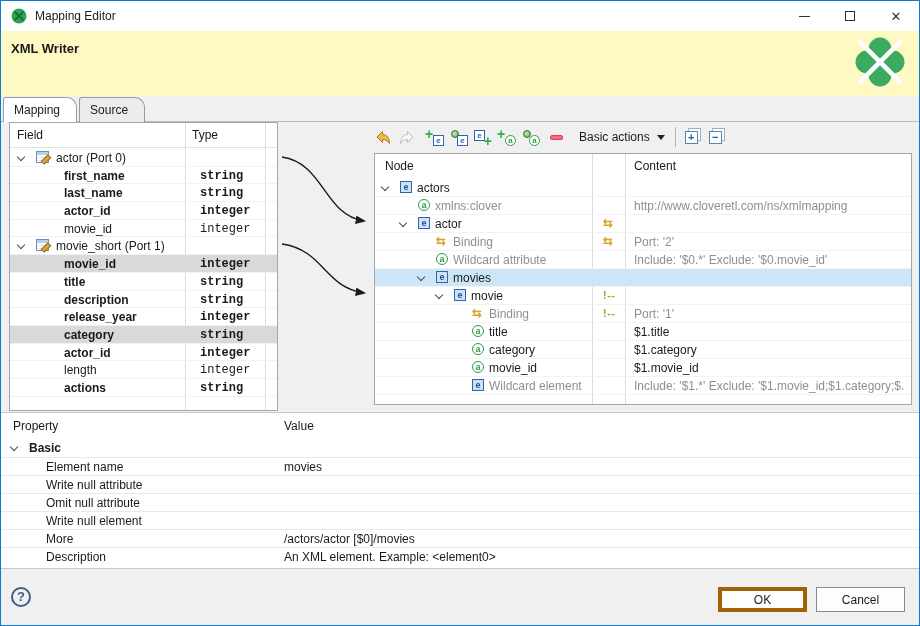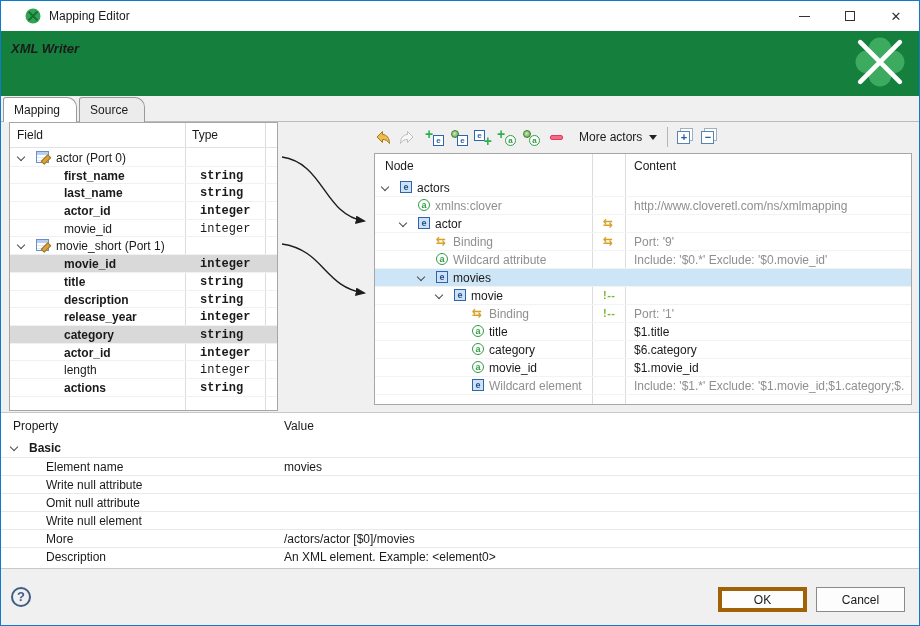"Mapping Editor" .titlebar { padding-left: 24px -> 10px }
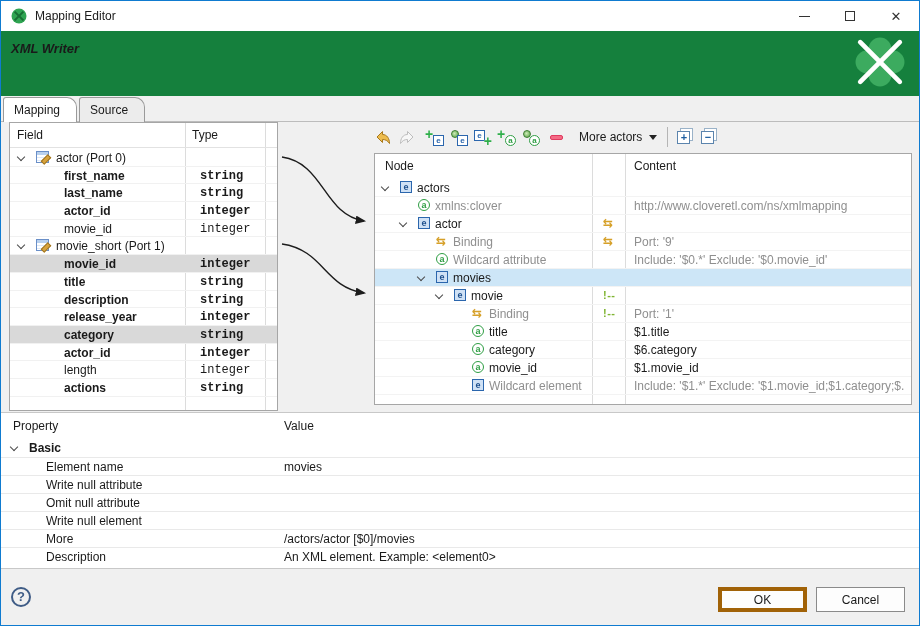"XML Writer" .header { background: #15803d -> #fef9c3; font-style: italic -> none }
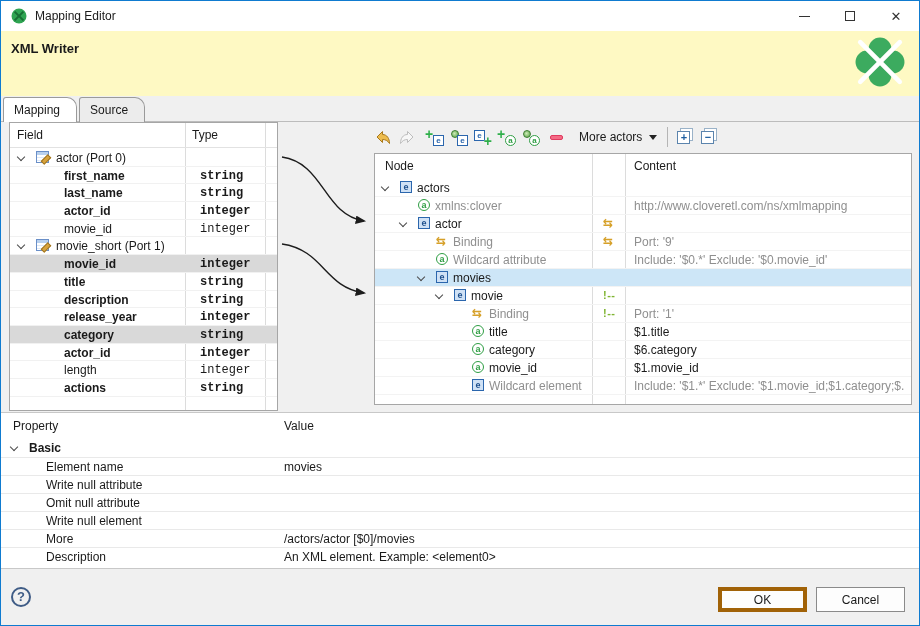"More actors" span { text: More actors -> Basic actions }
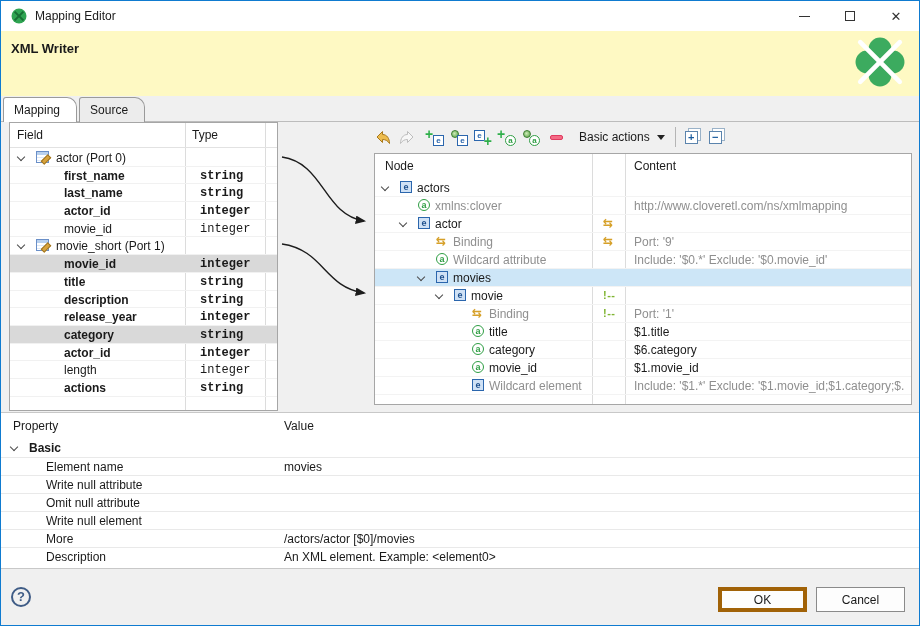"Port: '9'" span.content { text: '9' -> '2' }
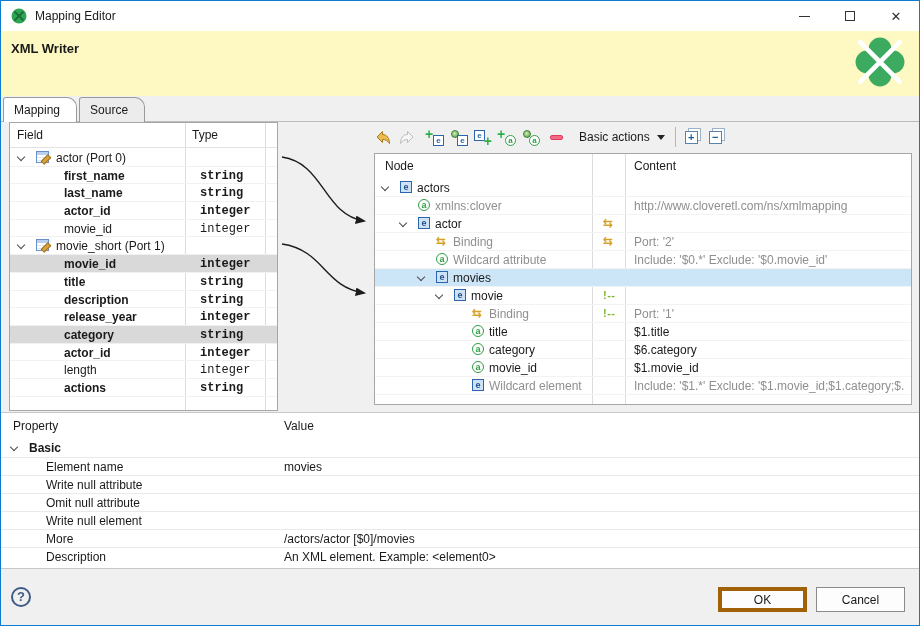"$6.category" span.content { text: $6.category -> $1.category }
